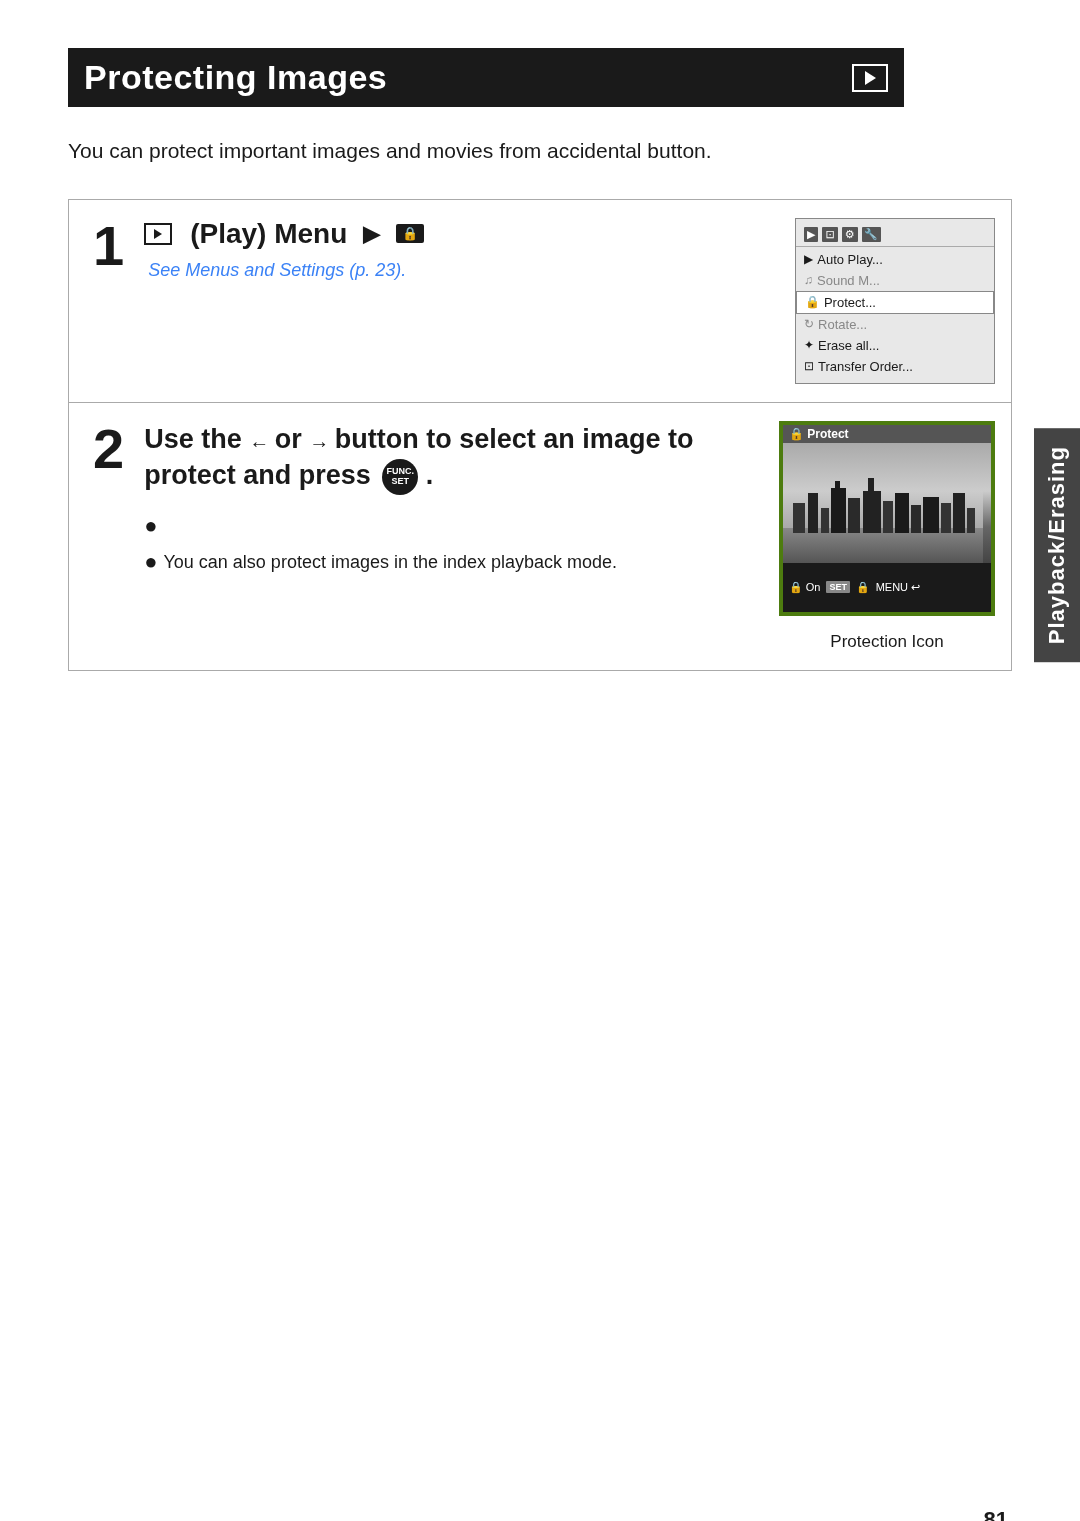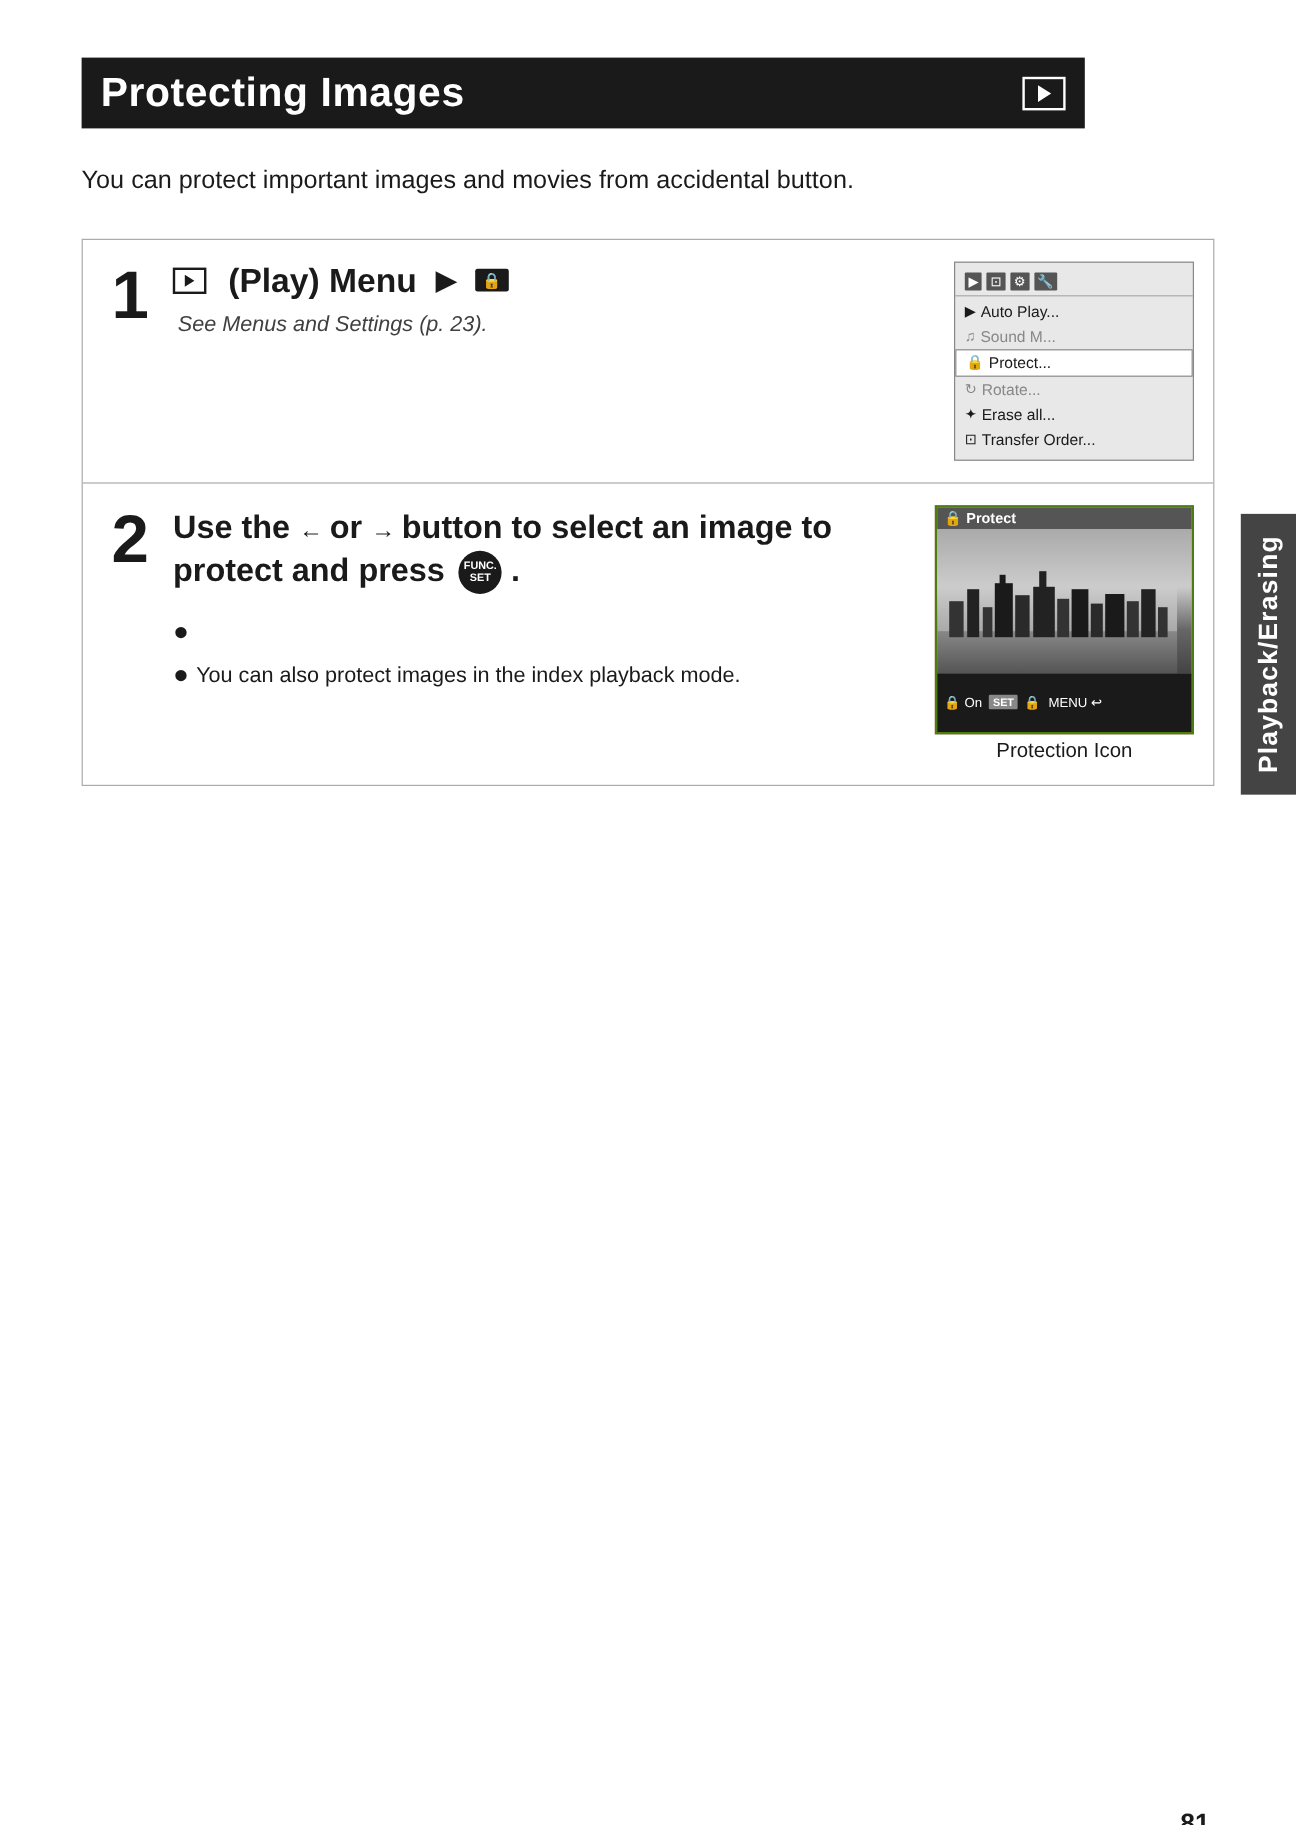"See Menus and Settings (p." .step1-see { color: #404040 -> #3b82f6 }
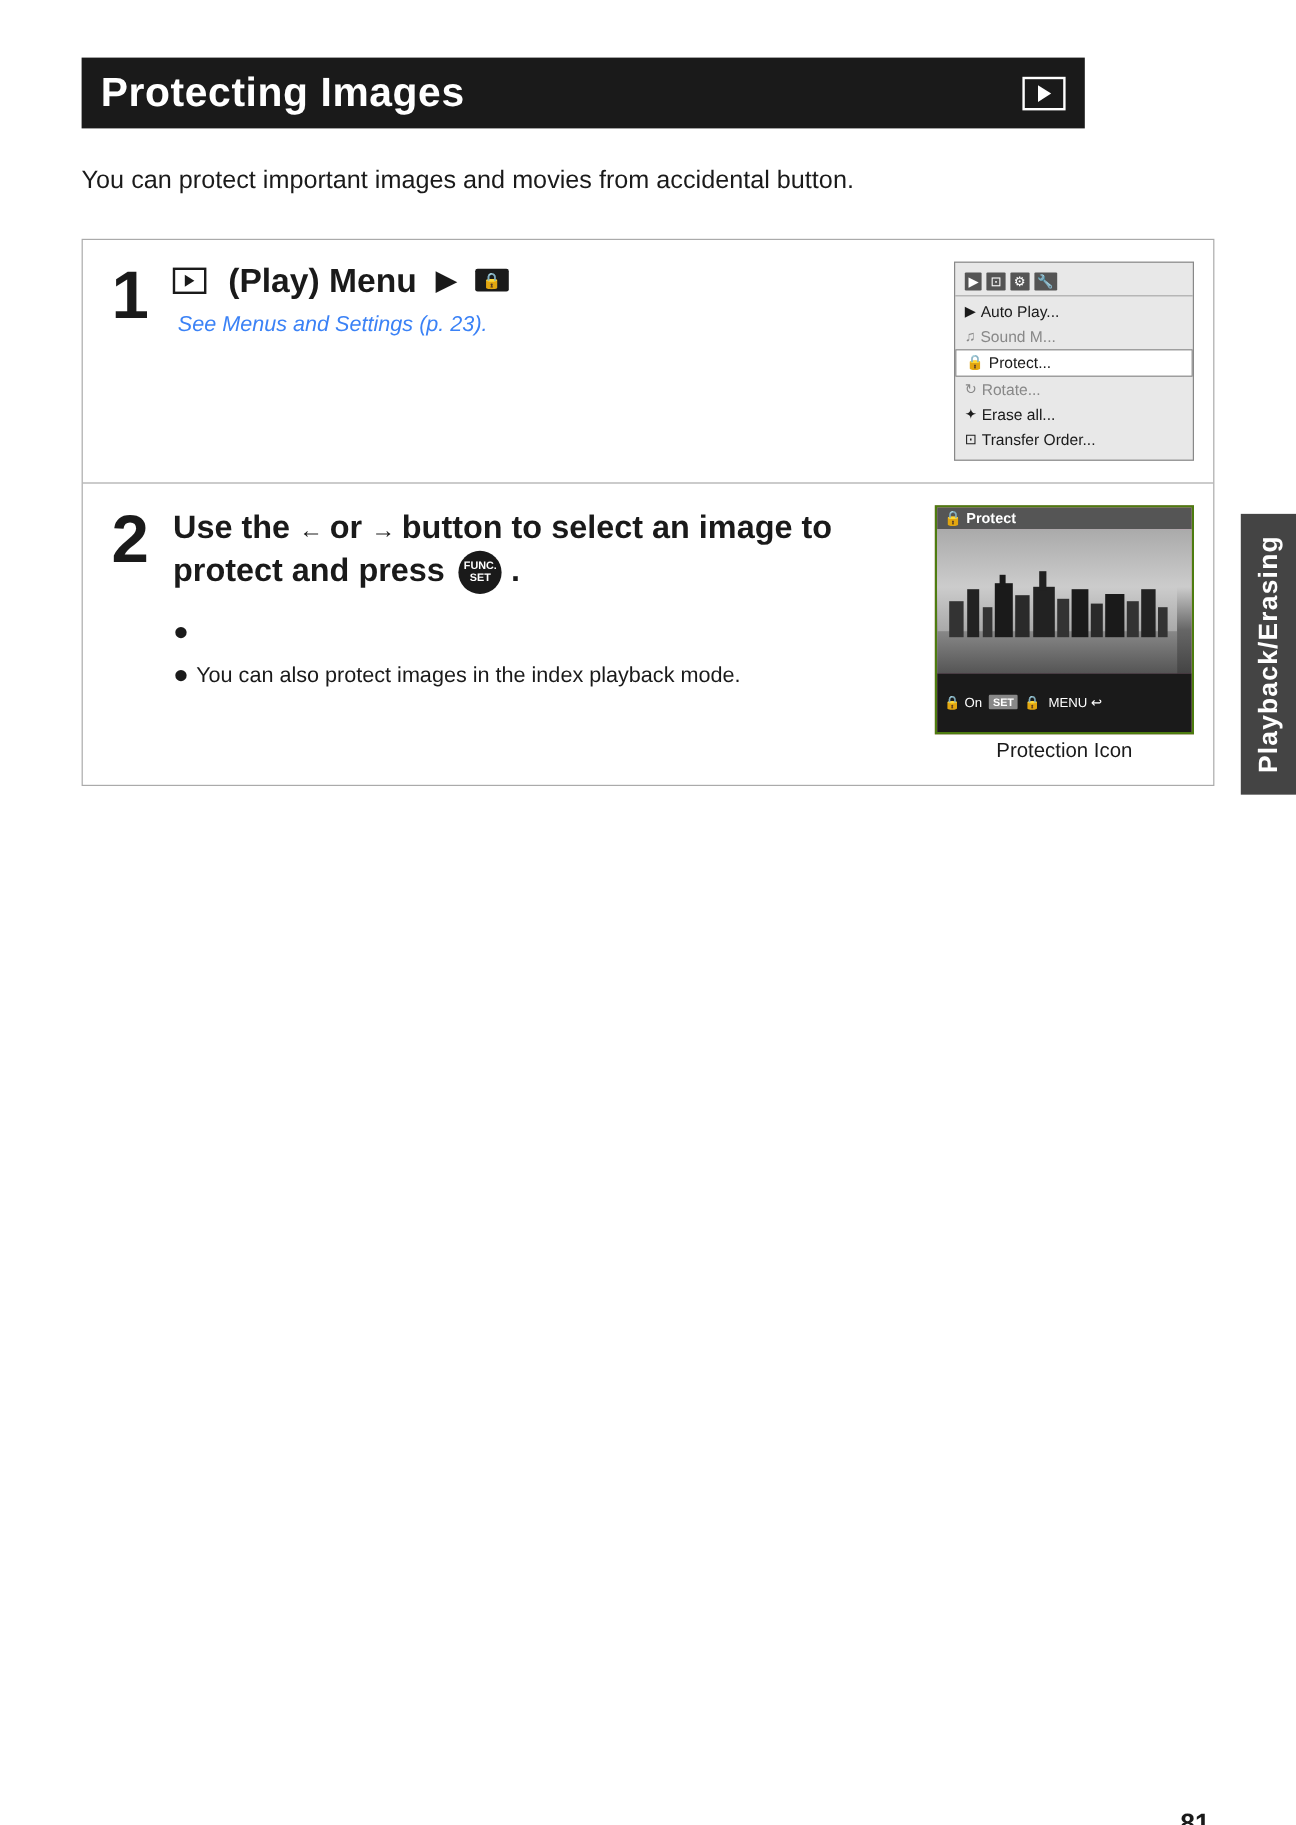"🔒 Protect" .camera-screen { background: #f9a8d4 -> #eab308; border: 2px solid #4d7c0f -> 4px solid #4d7c0f }
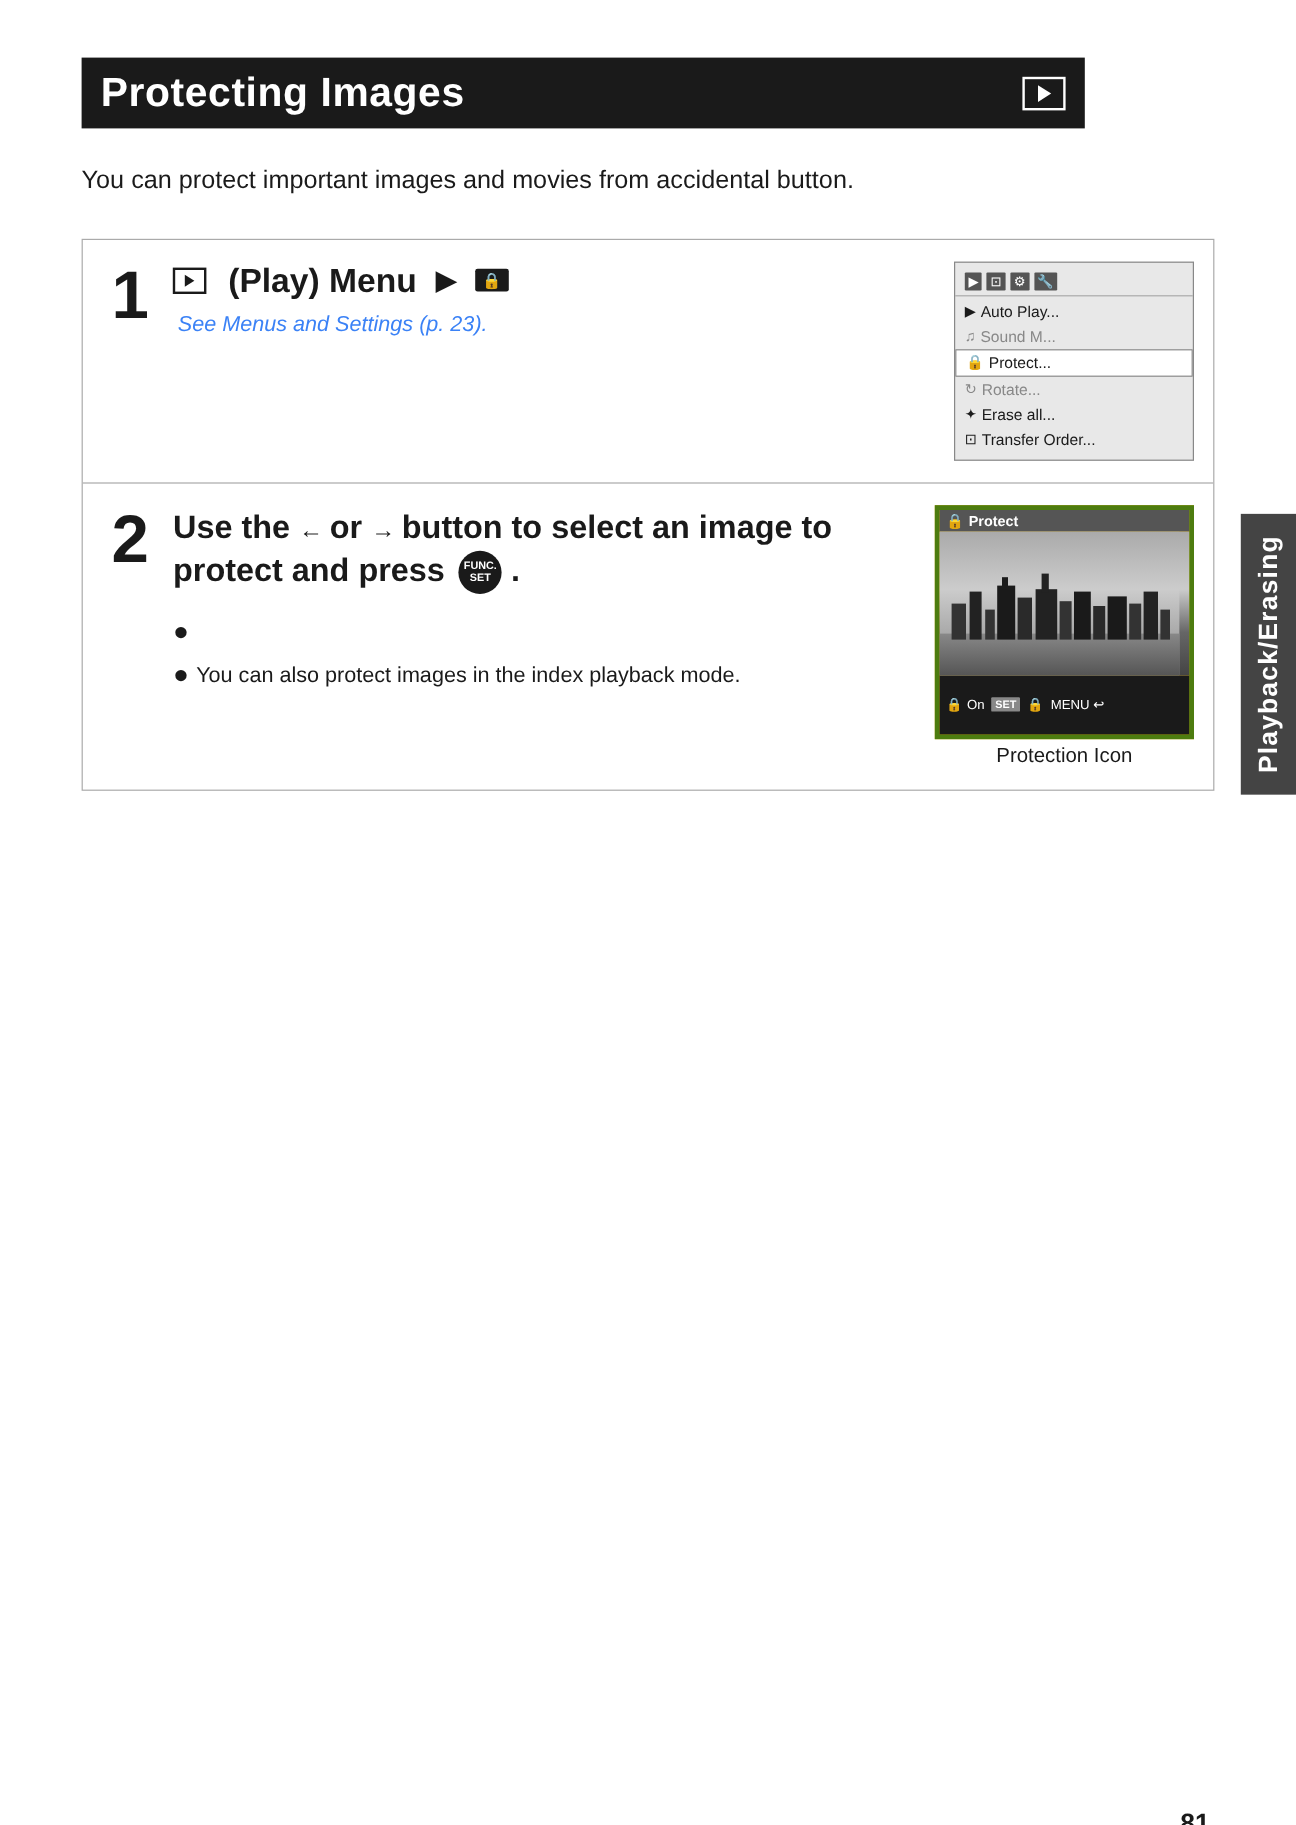"Protection Icon" .protection-icon-caption { margin-top: 4px -> 16px }
